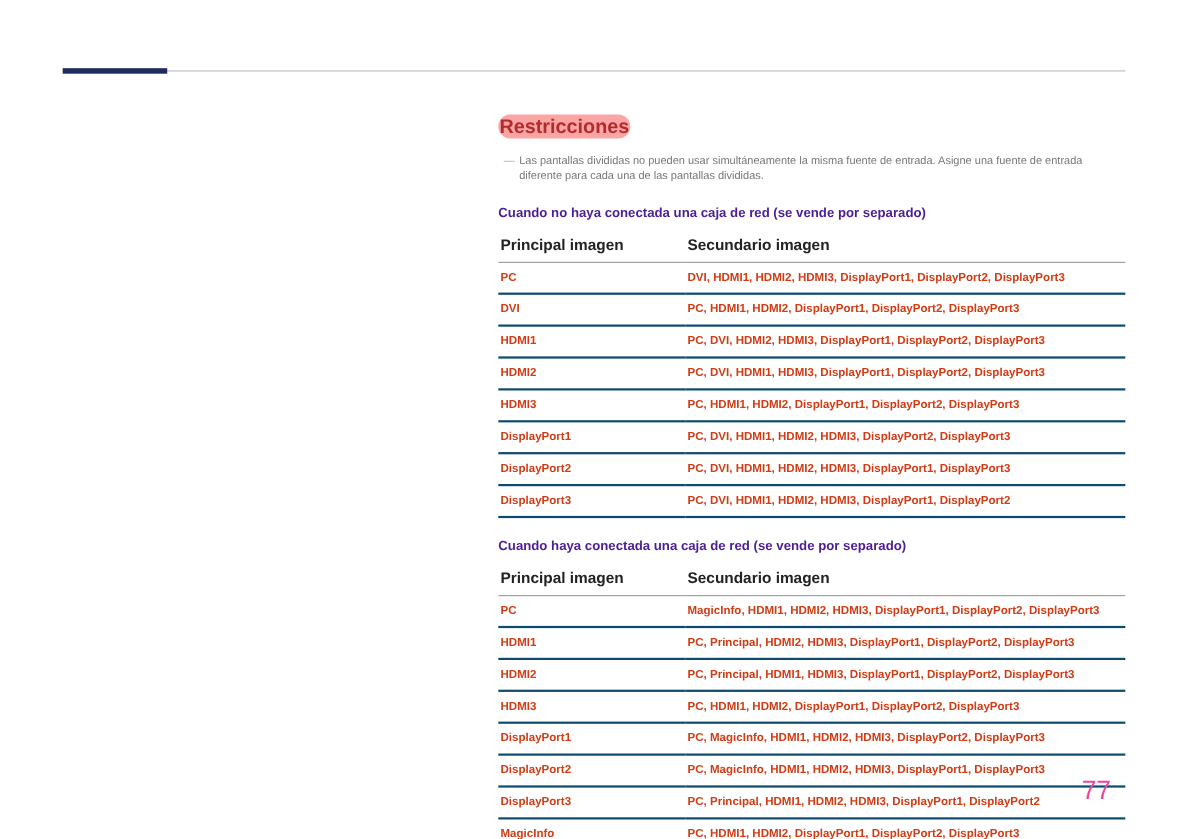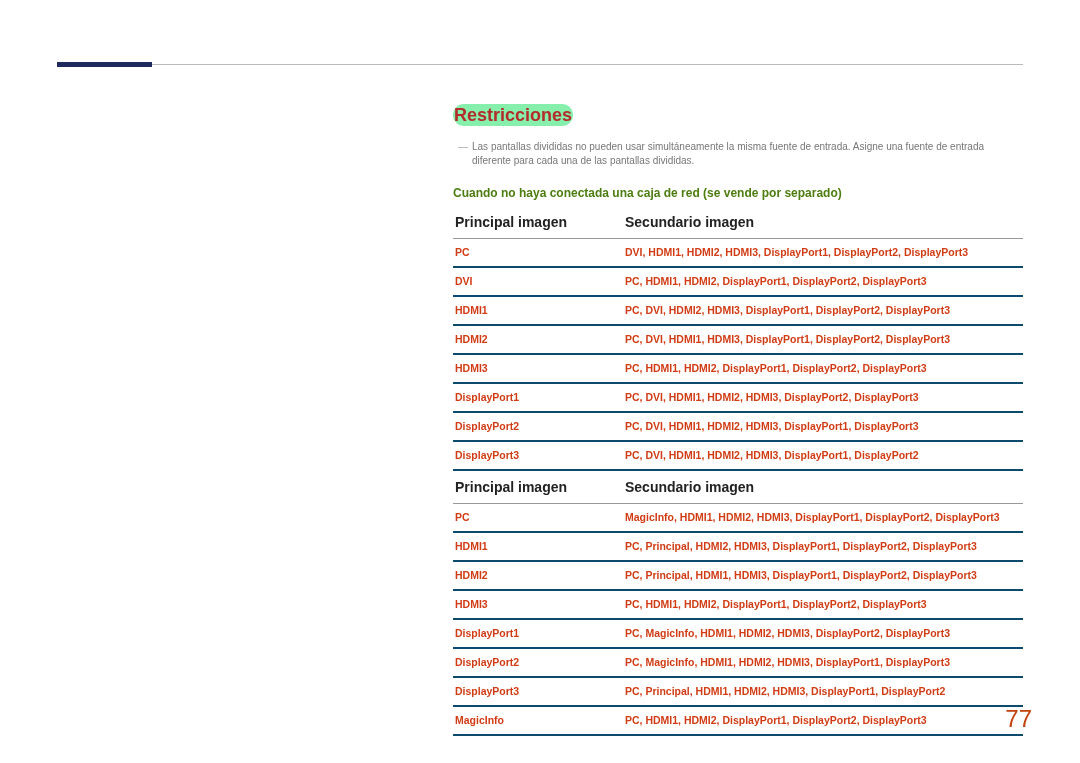"Restricciones" h2 { background: #86efac -> #fca5a5 }
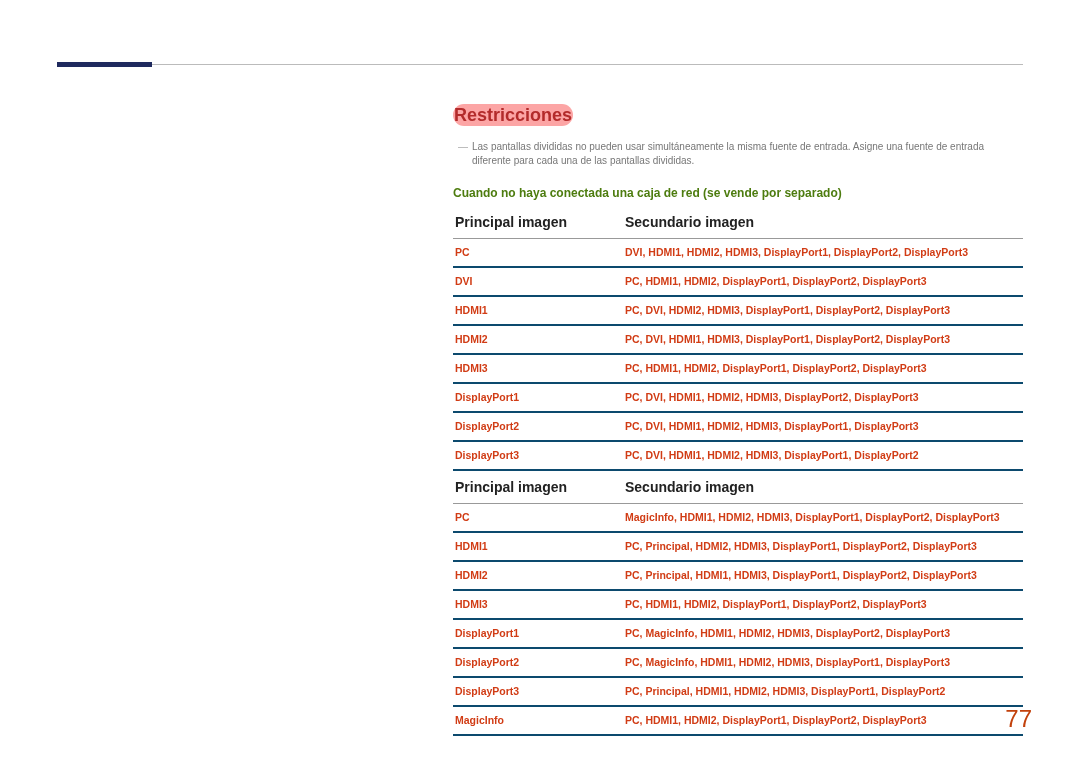"Cuando no haya conectada una" .subhead { color: #4d7c0f -> #4c1d95 }
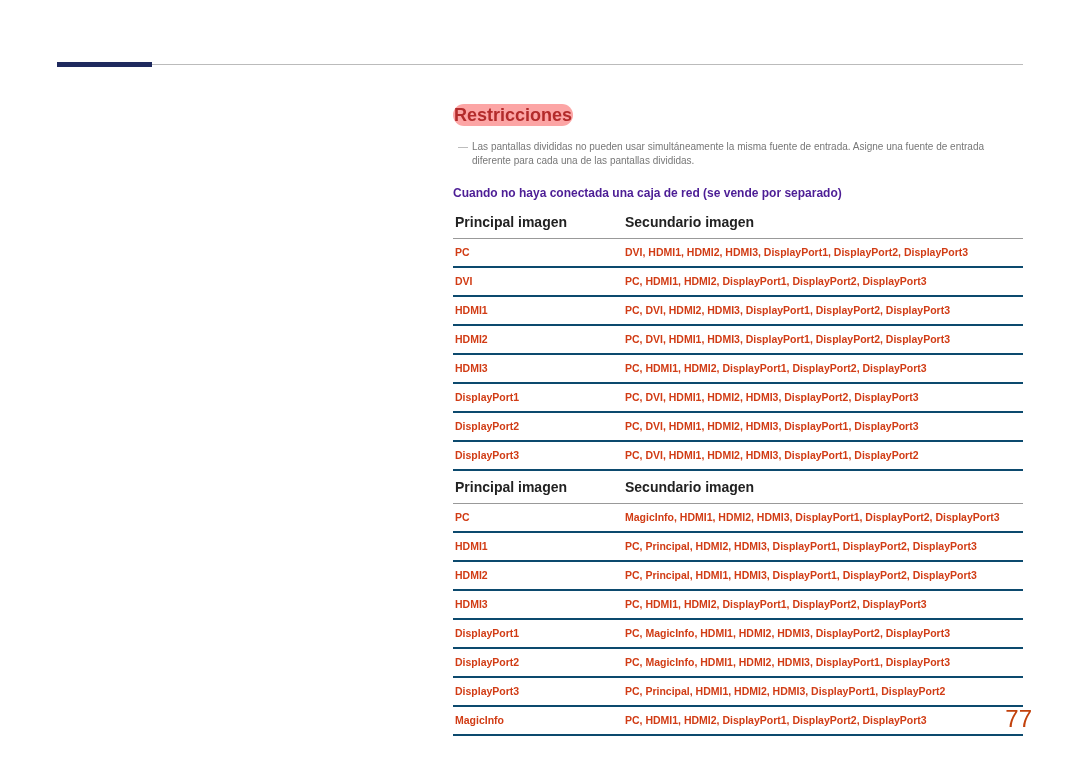"Cuando haya conectada una caja" div.subhead { html: none -> <div>Cuando haya conectada una caja de red (se vende por separado)</div> }
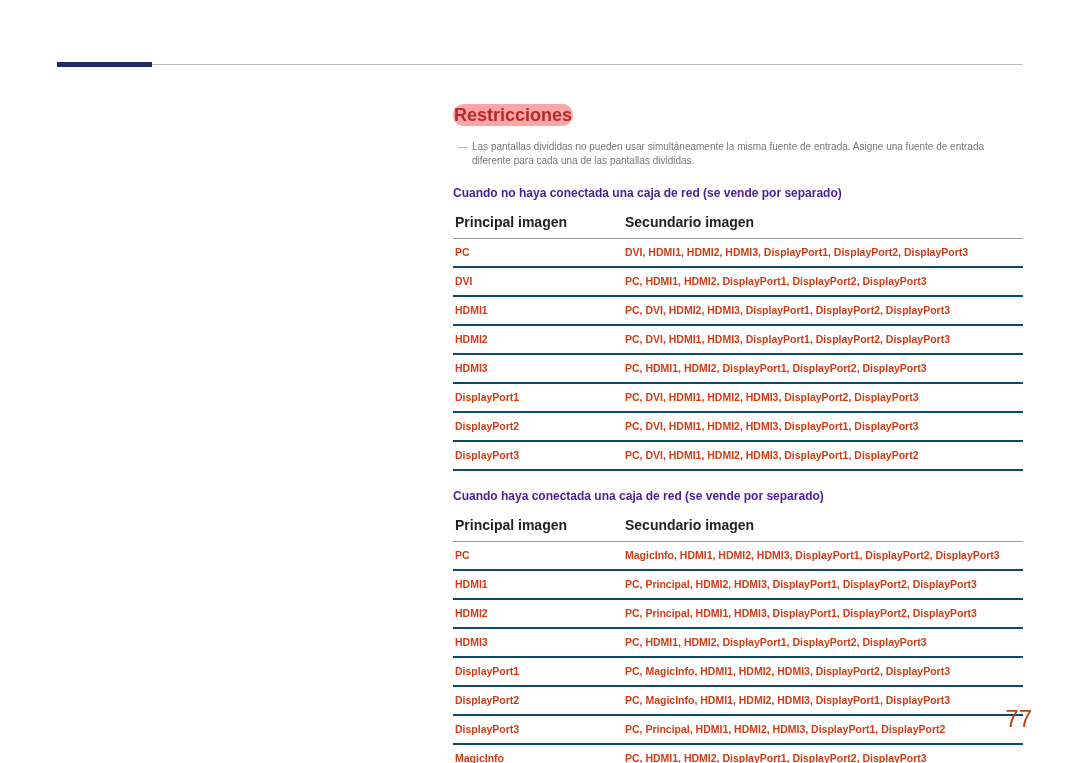"77" .page-number { color: #c2410c -> #ec4899; right: 48px -> 70px }
